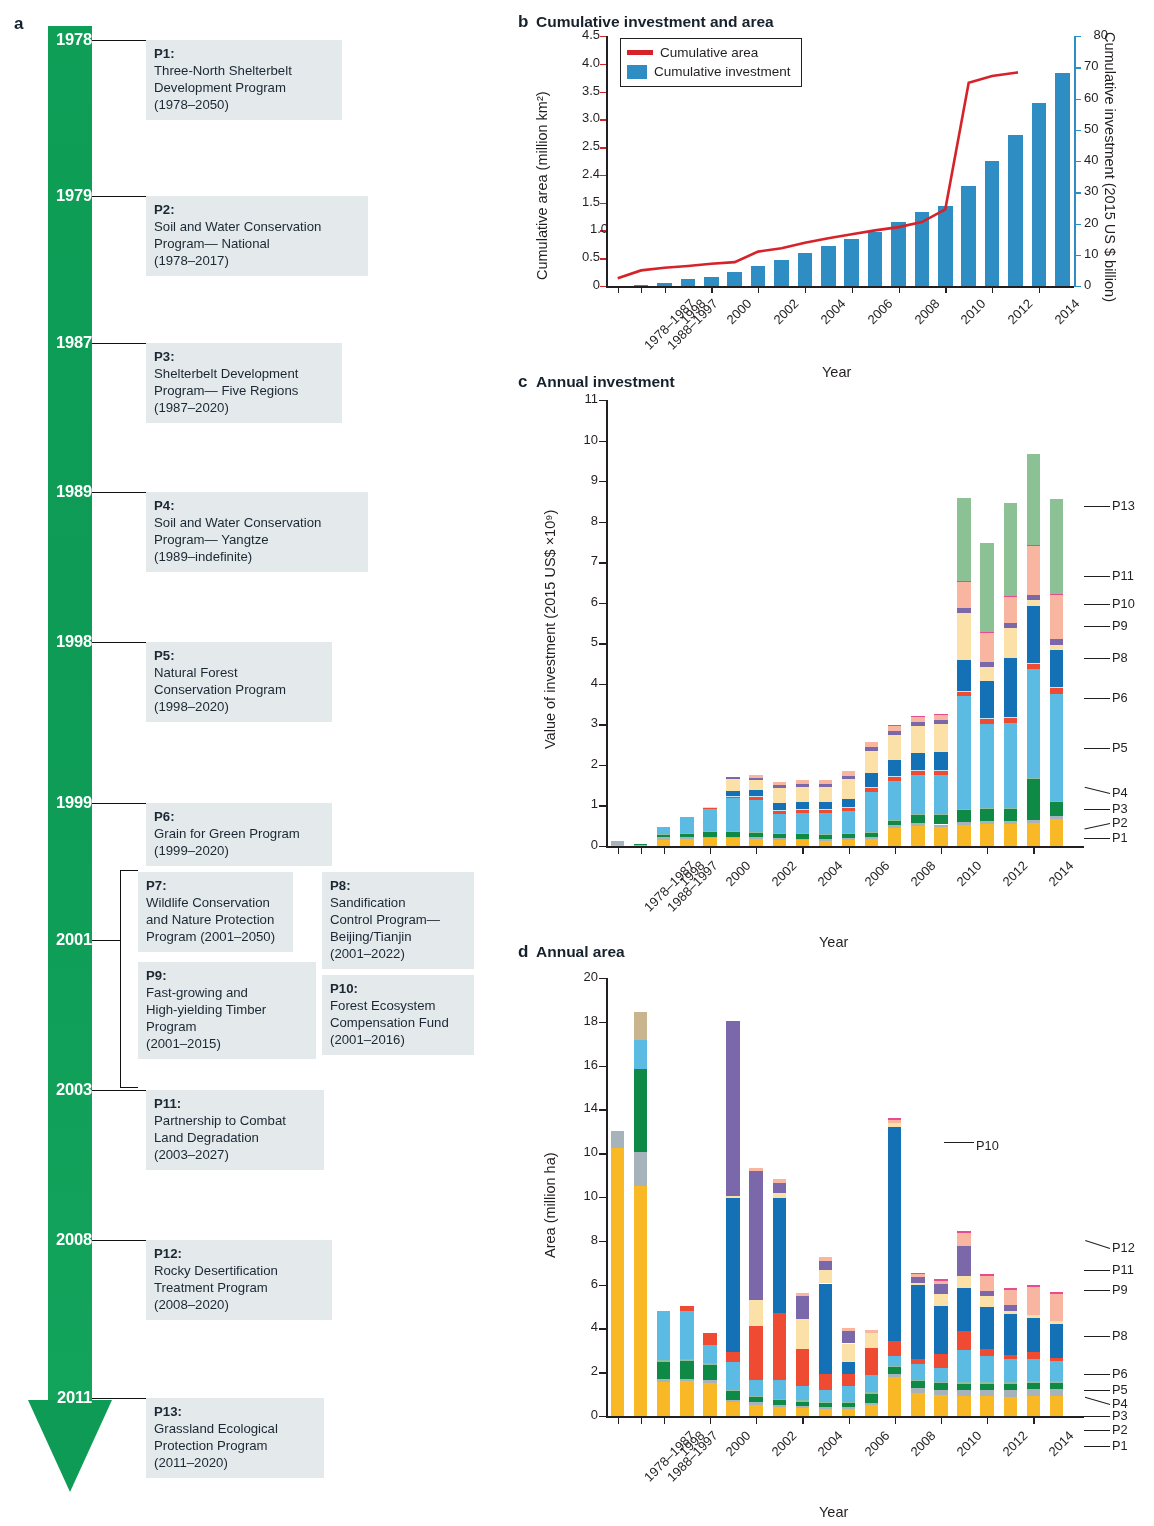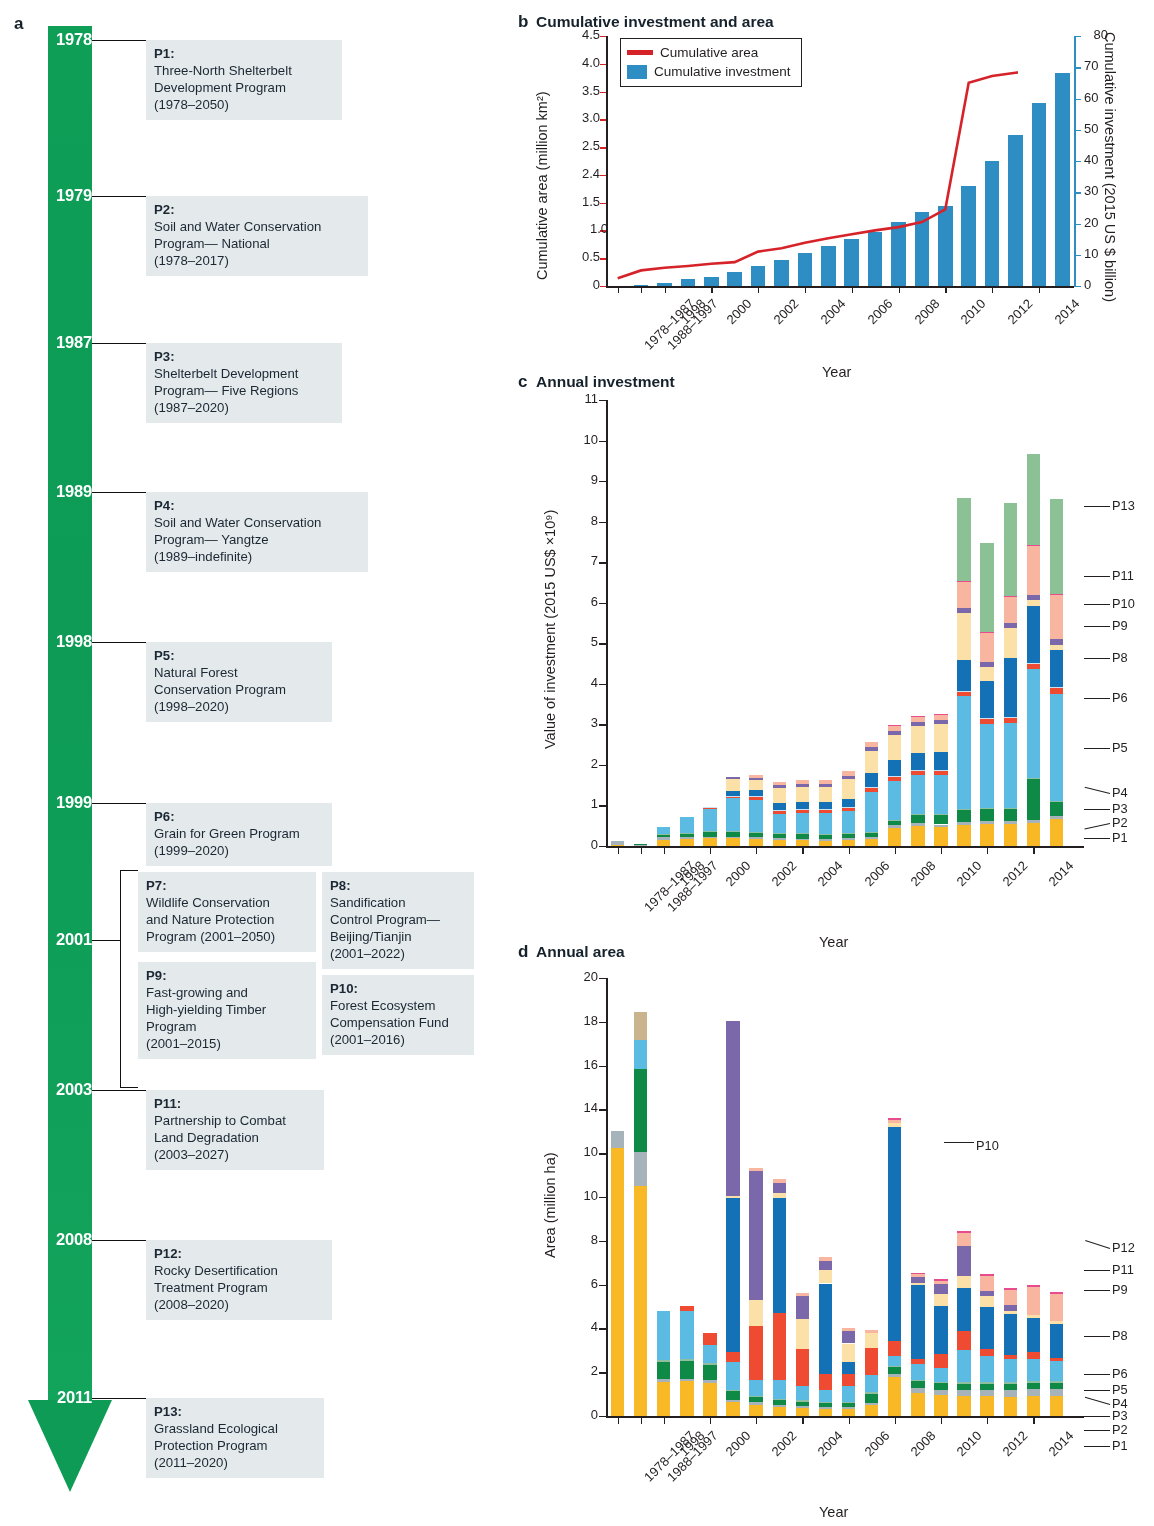"P7:" div.tl-box { width: 178px -> 155px }
